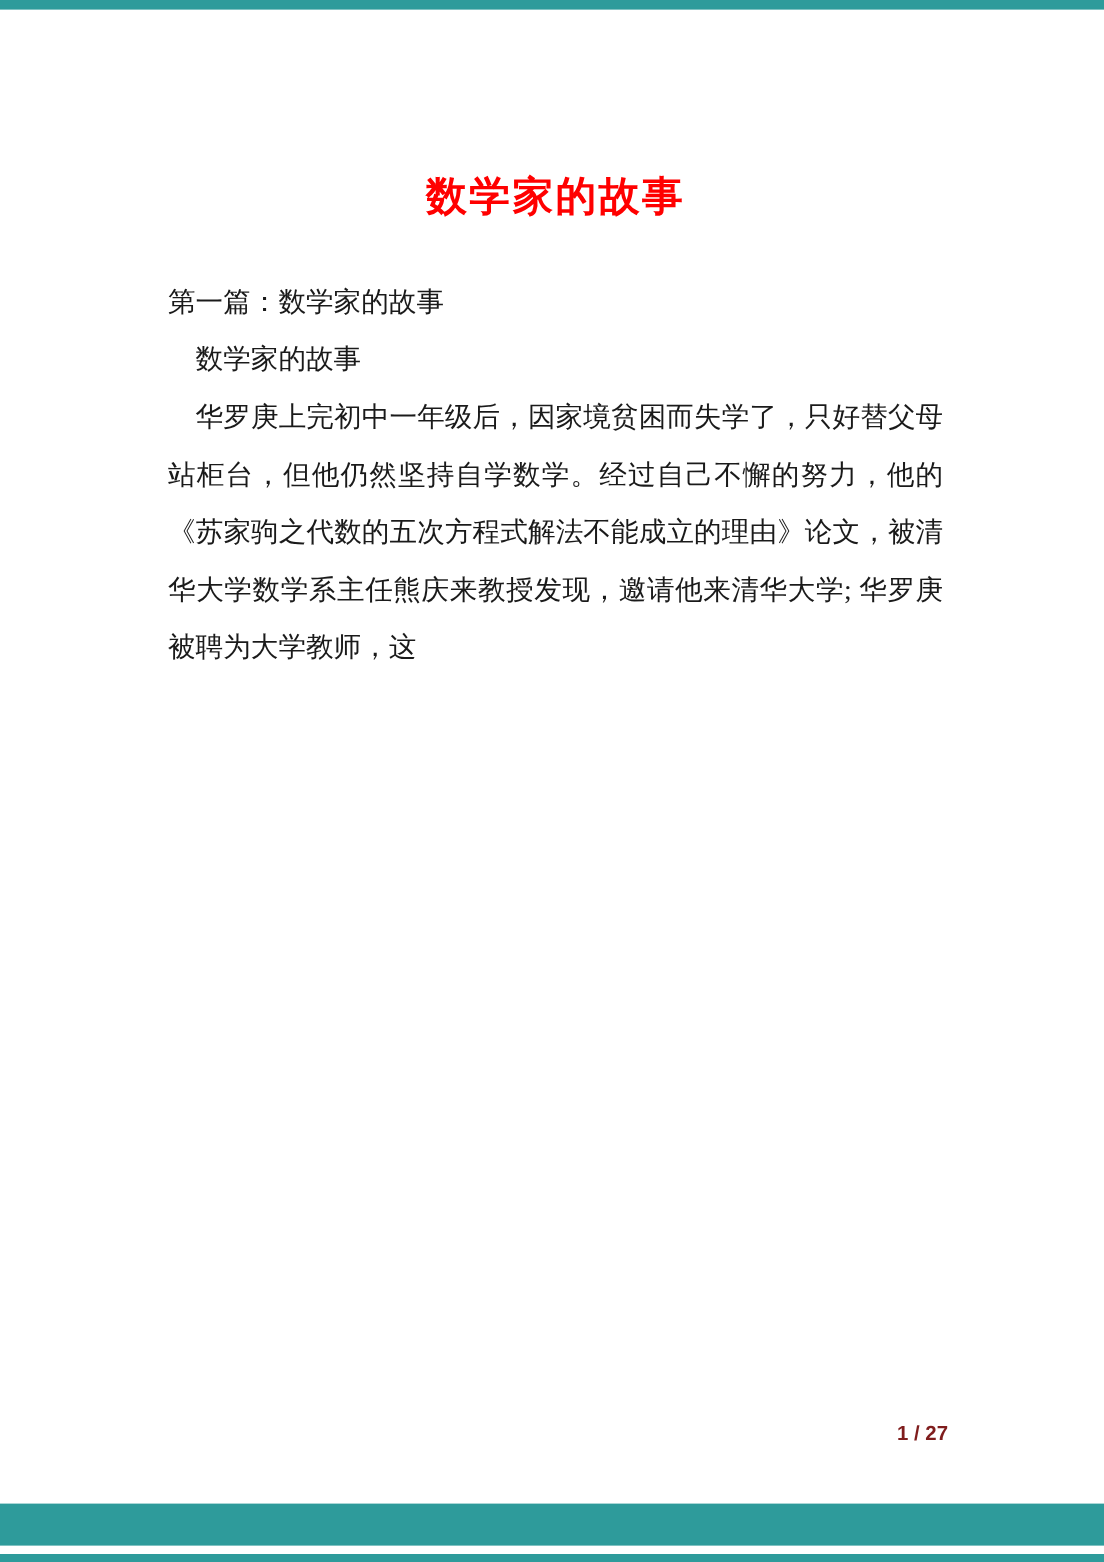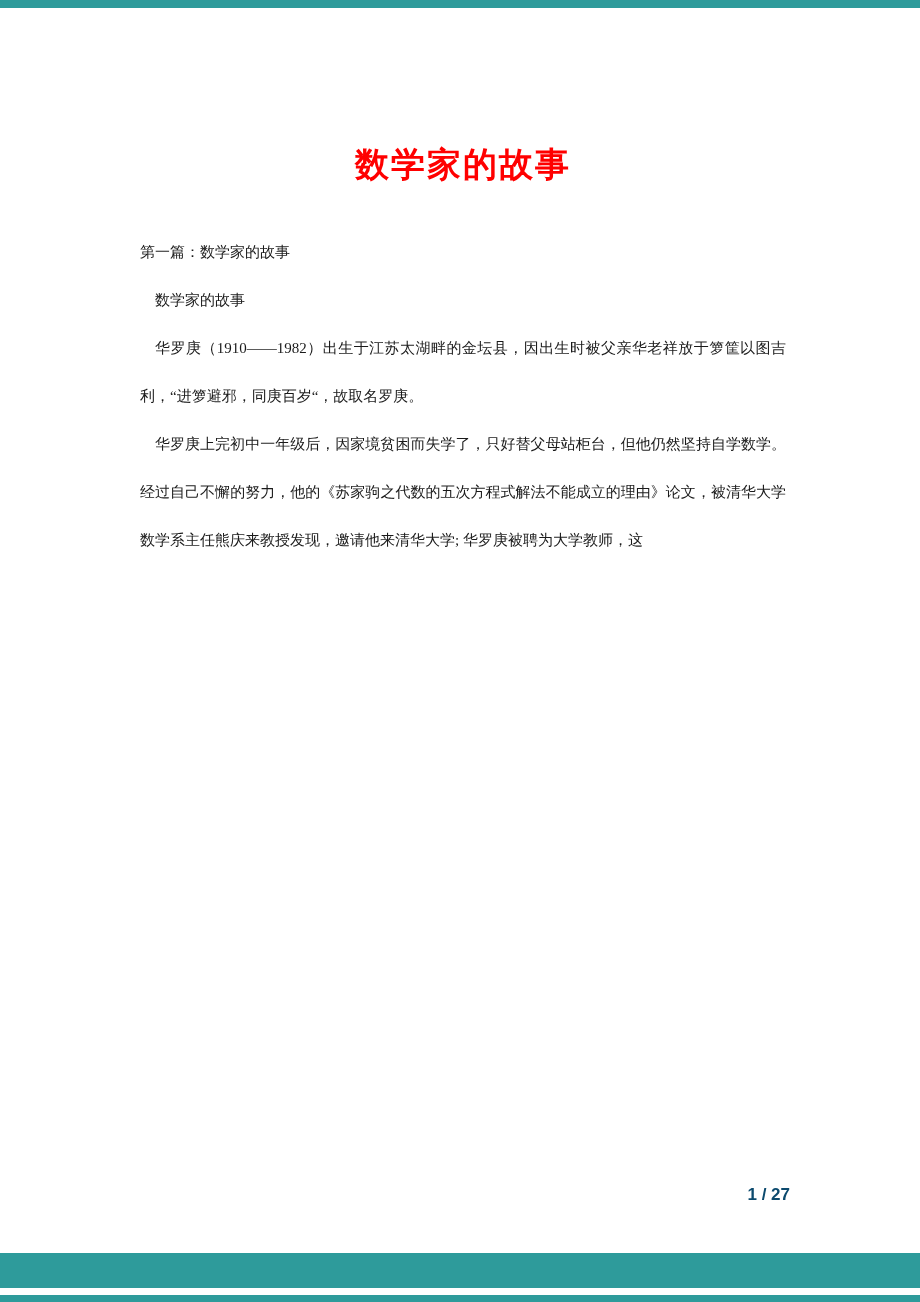"第一篇：数学家的故事" .doc-body p.para { font-size: 15px -> 23px }
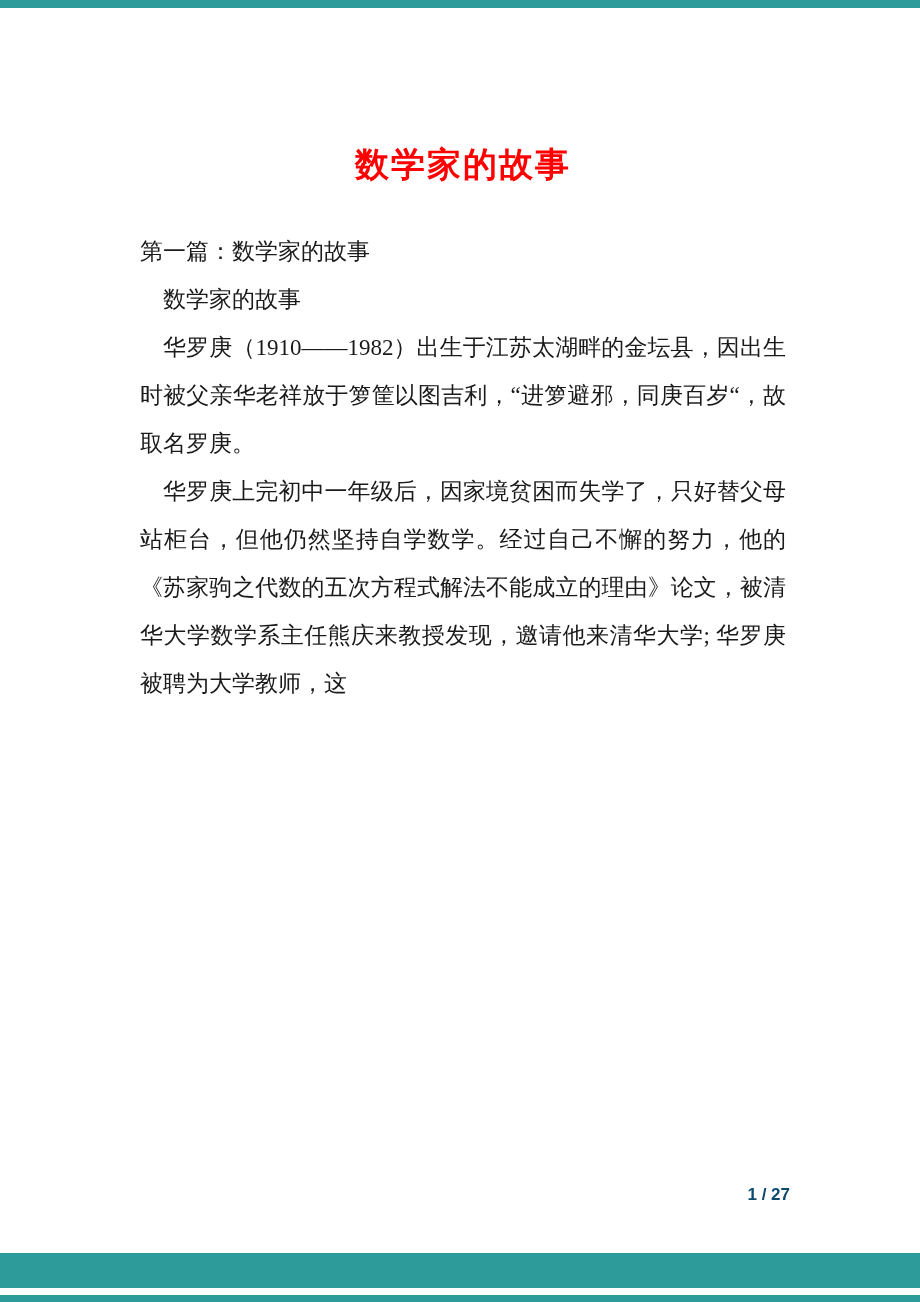"华罗庚（1910——1982）出生于江苏太湖畔的金坛县，因出生时被父亲华老祥放于" p.para { html: <p>华罗庚（1910——1982）出生于江苏太湖畔的金坛县，因出生时被父亲华老祥放于箩筐以图吉利，“进箩避邪，同庚百岁“，故取名罗庚。</p> -> none }
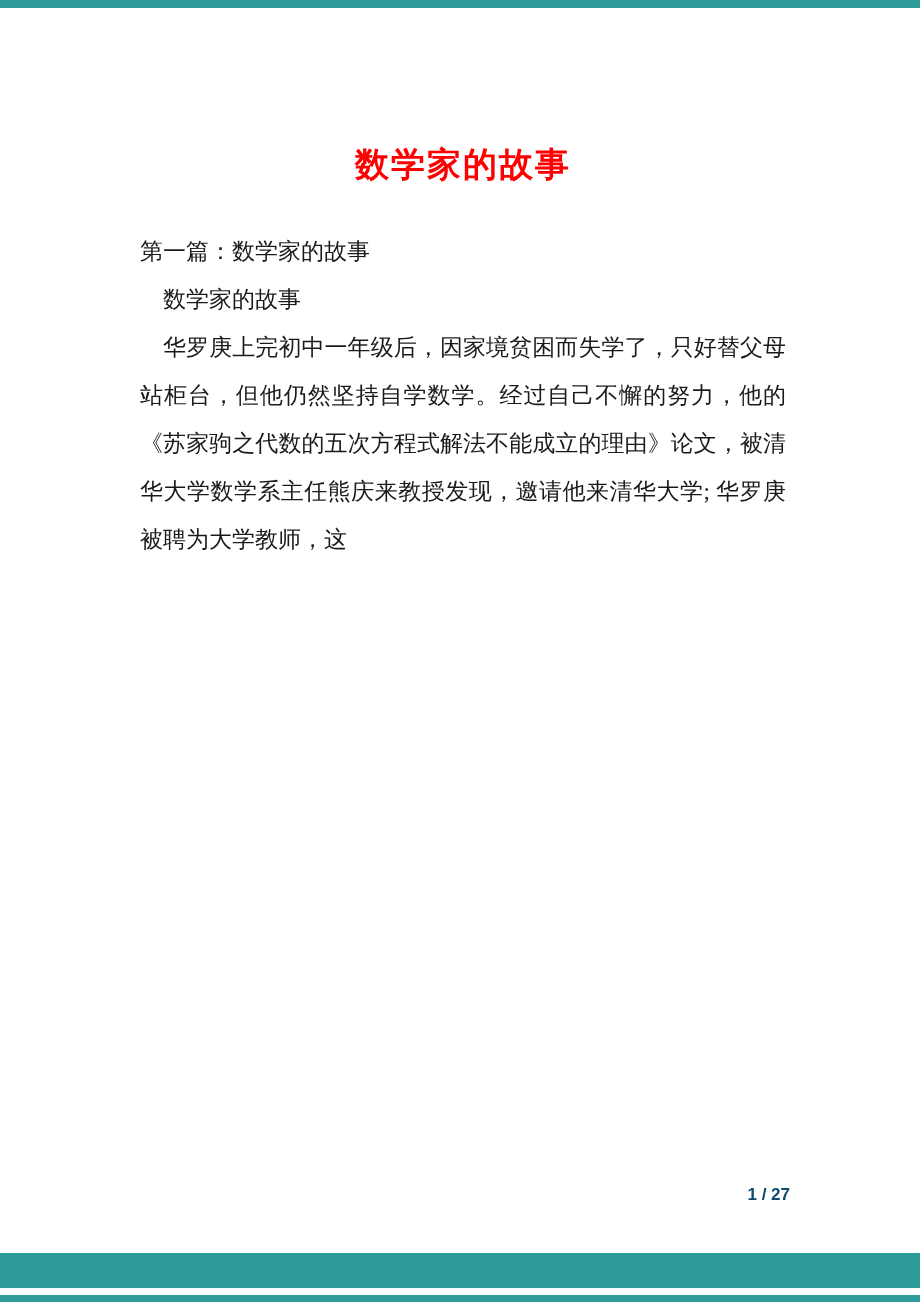"1 / 27" .page-indicator { color: #0c4a6e -> #7f1d1d }
